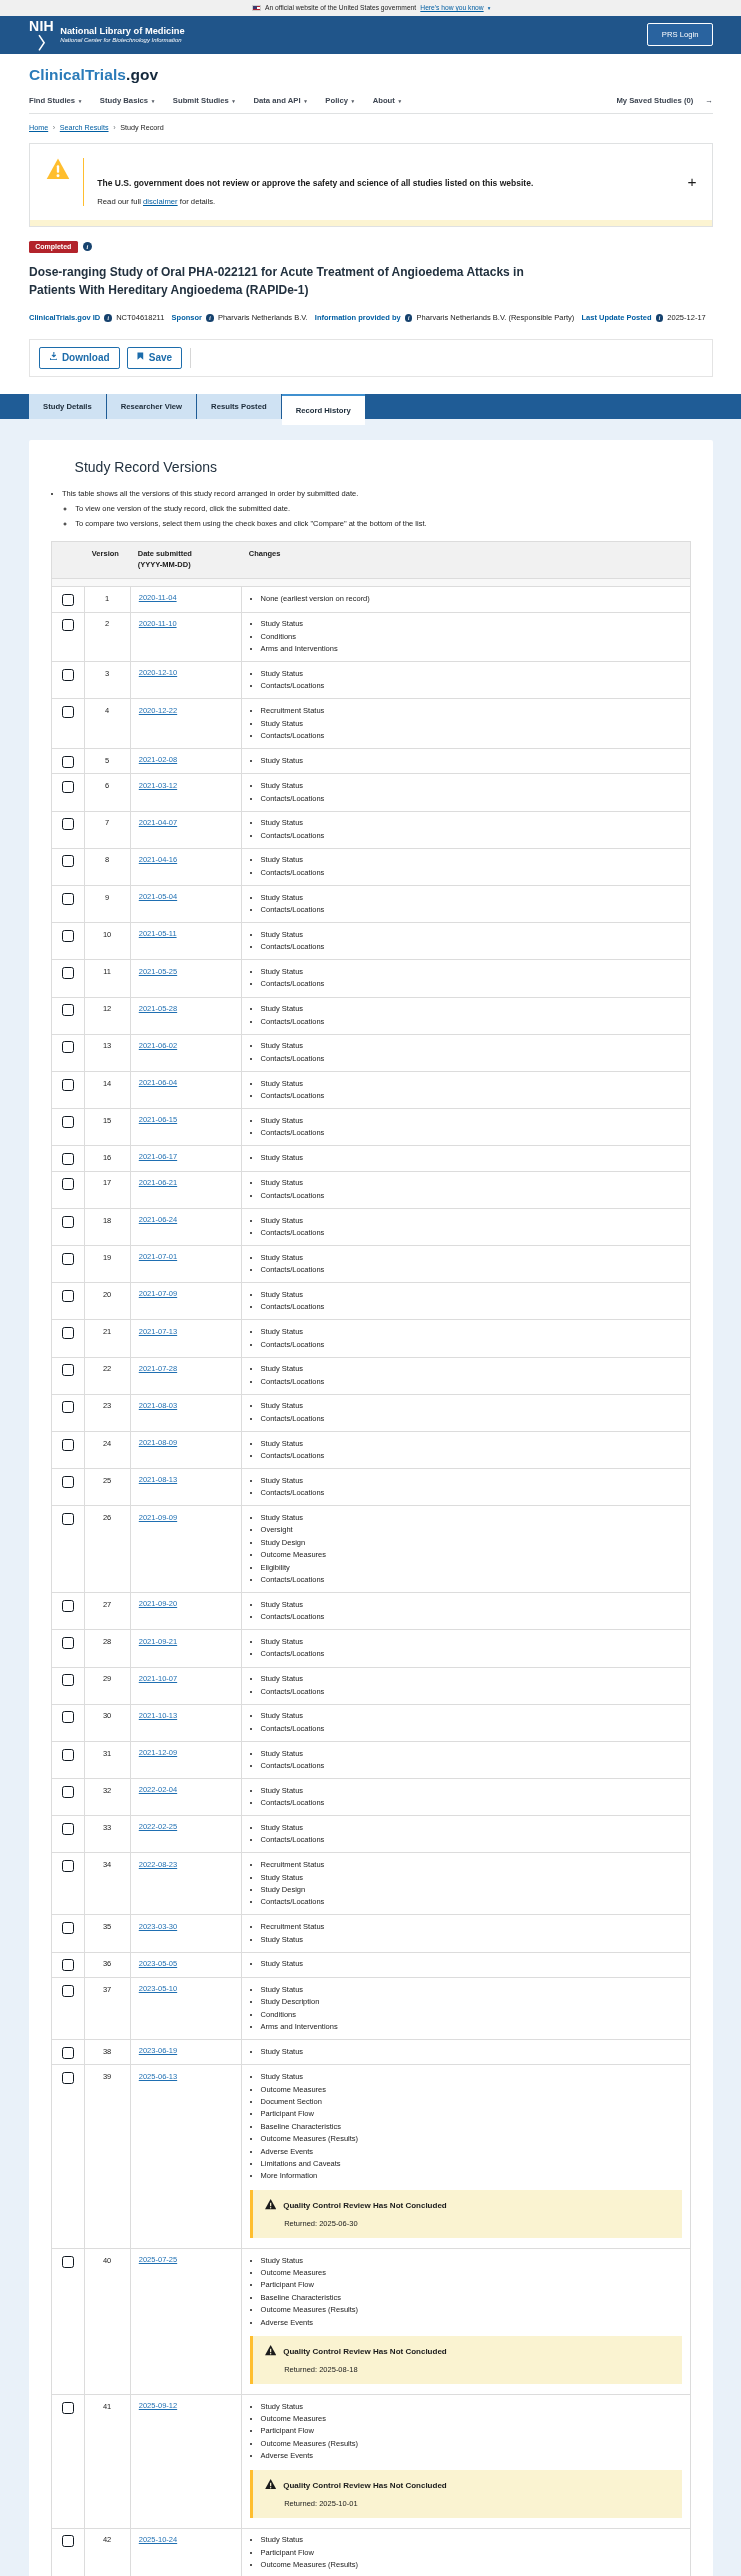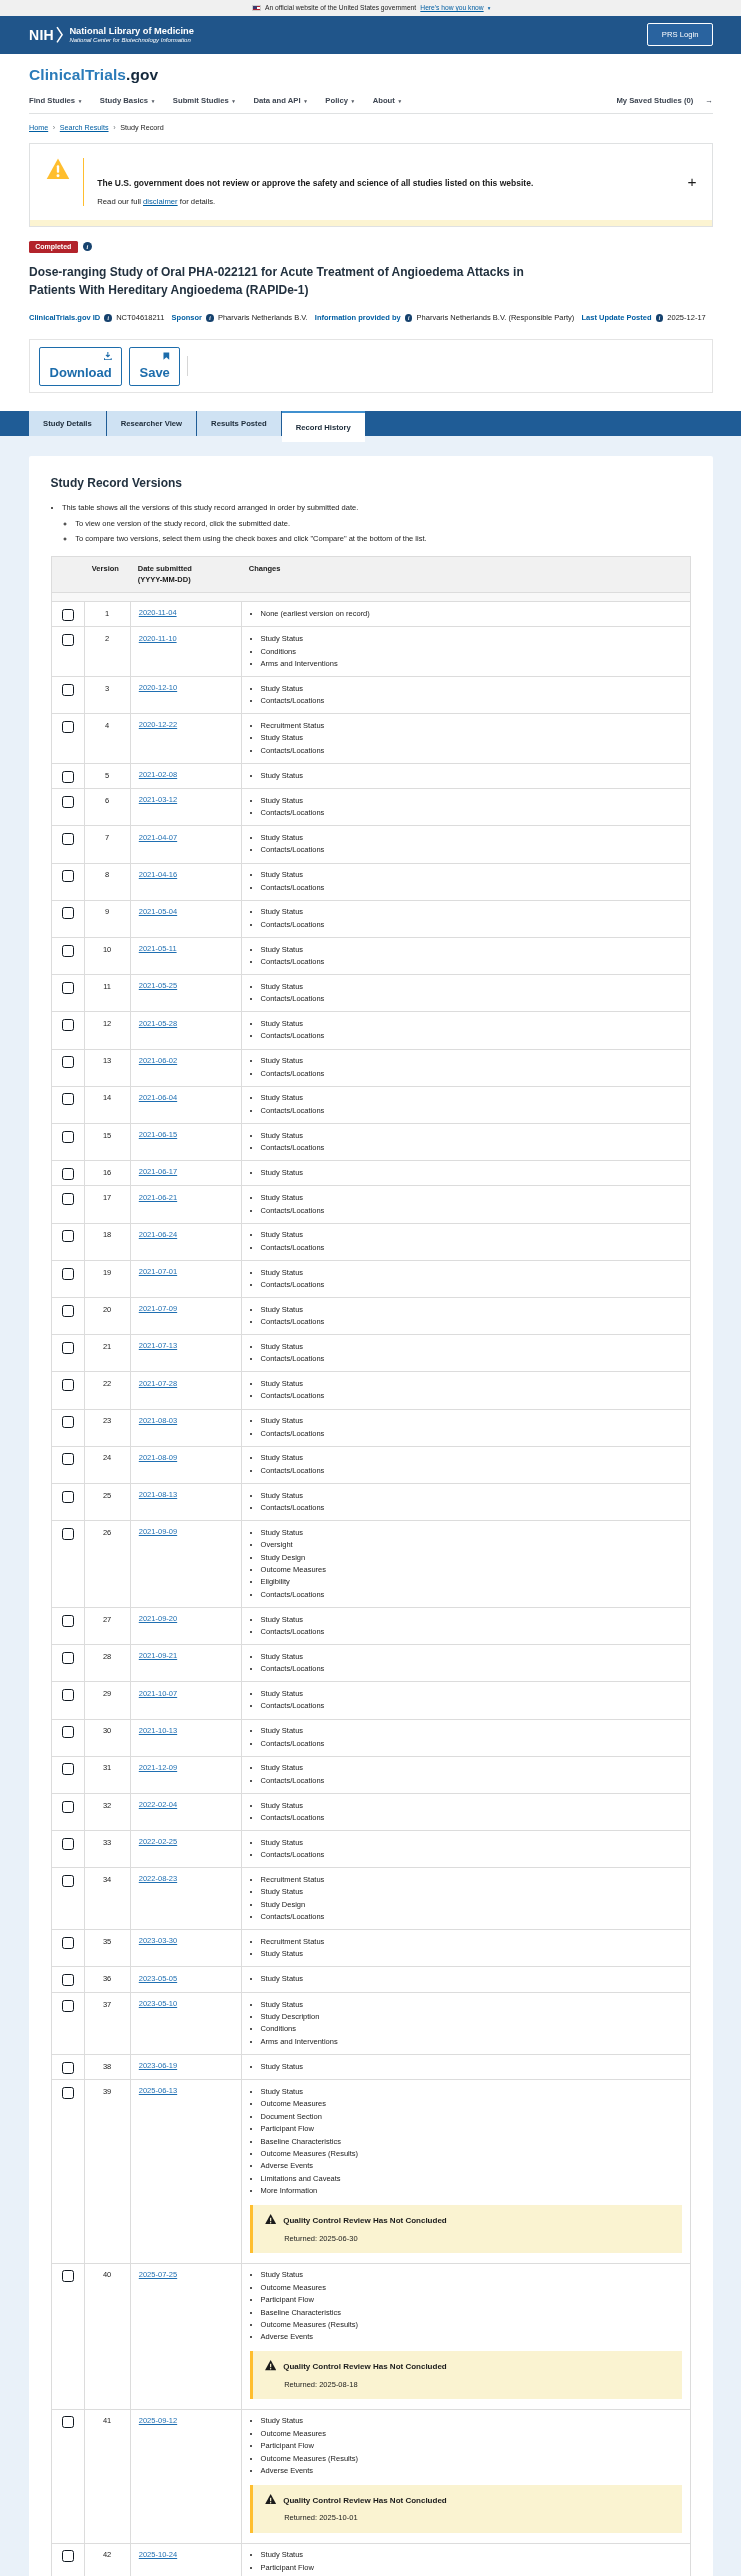"NIH" .nih-mark { flex-direction: none -> column }
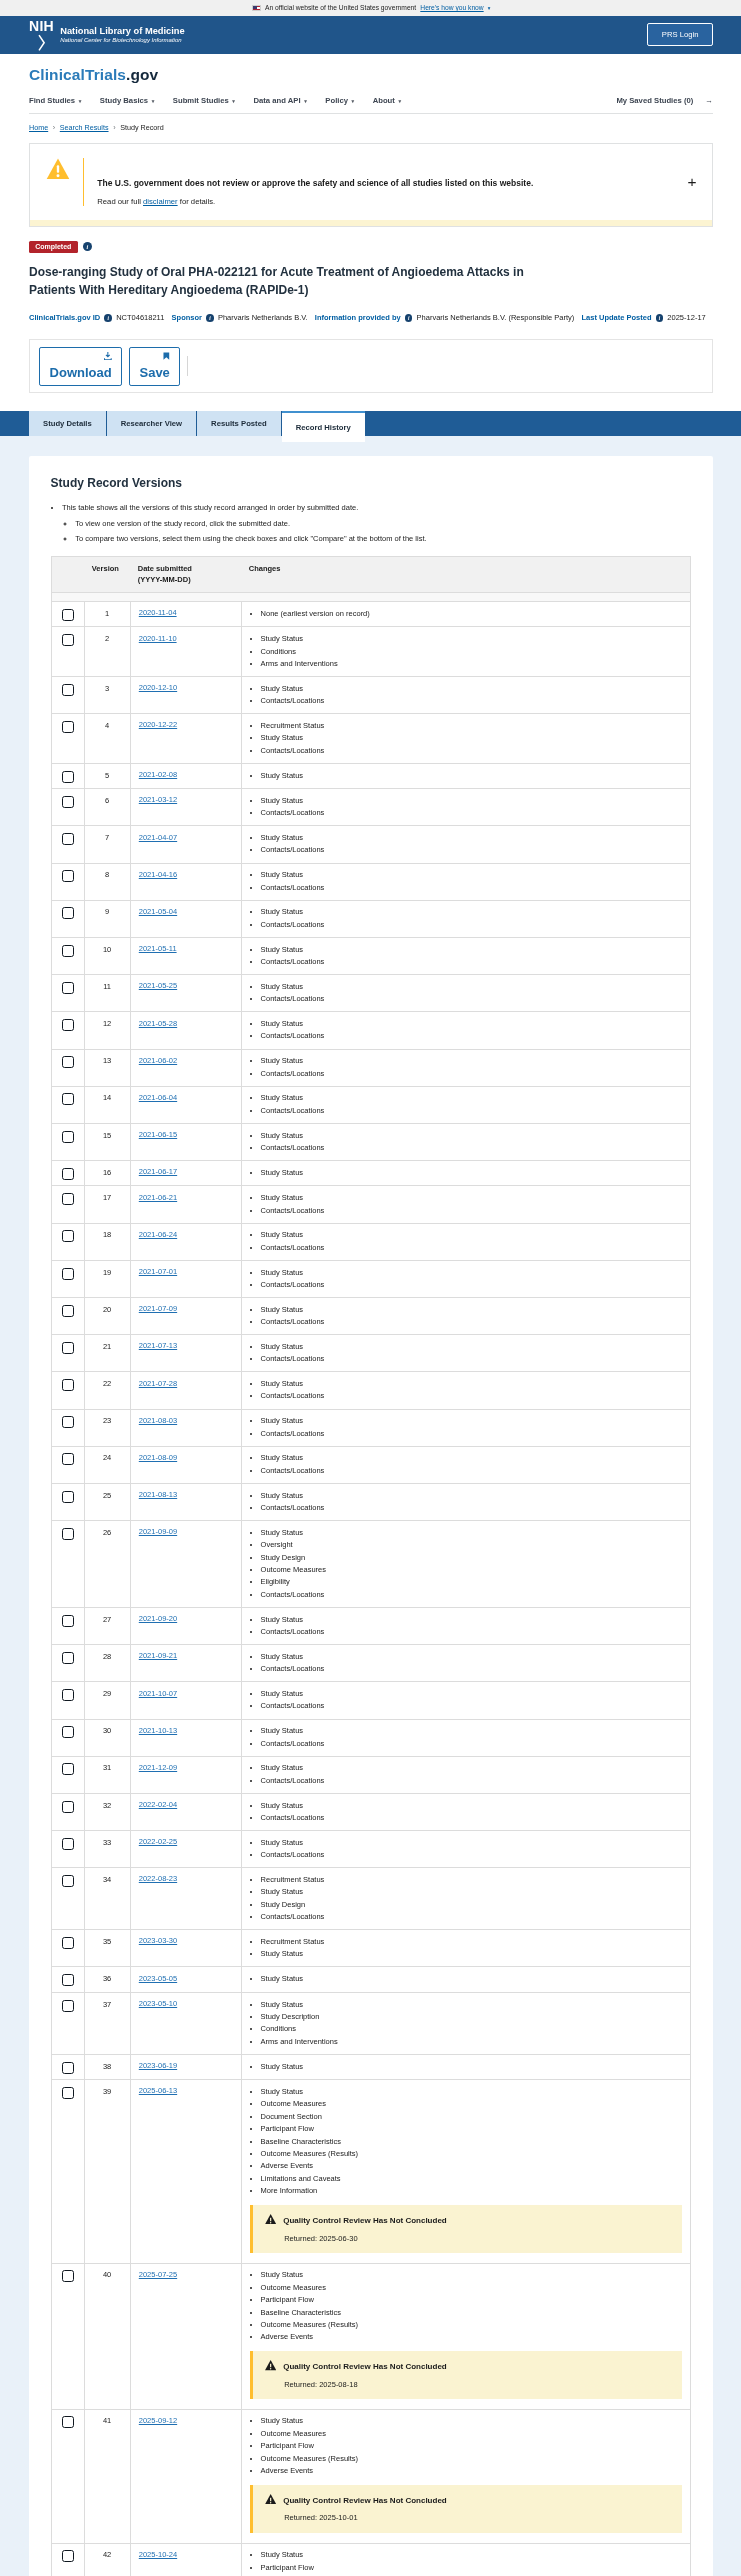"Download" .tbtn { align-items: flex-end -> flex-start; flex-direction: column -> none; font-size: 13px -> 10px }
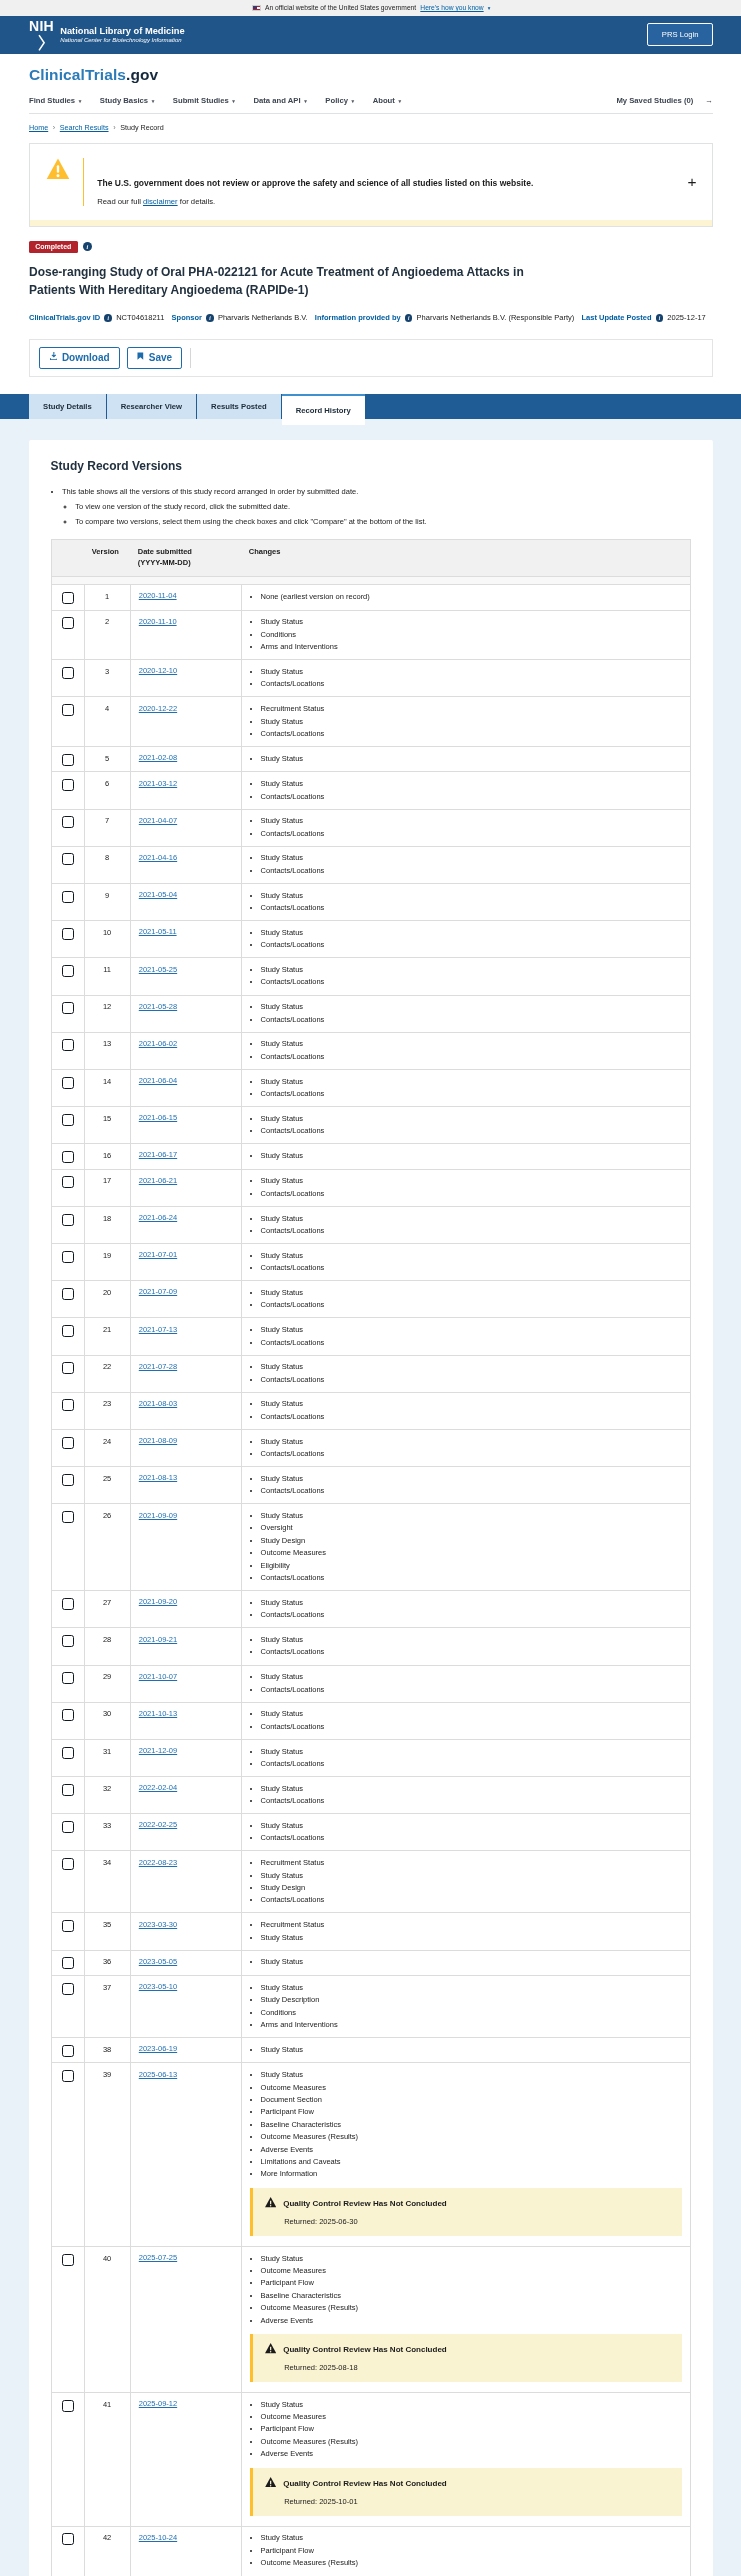"Study Record Versions" .rh-heading { font-size: 12px -> 14px; font-weight: 700 -> 400; margin-left: none -> 24px }
